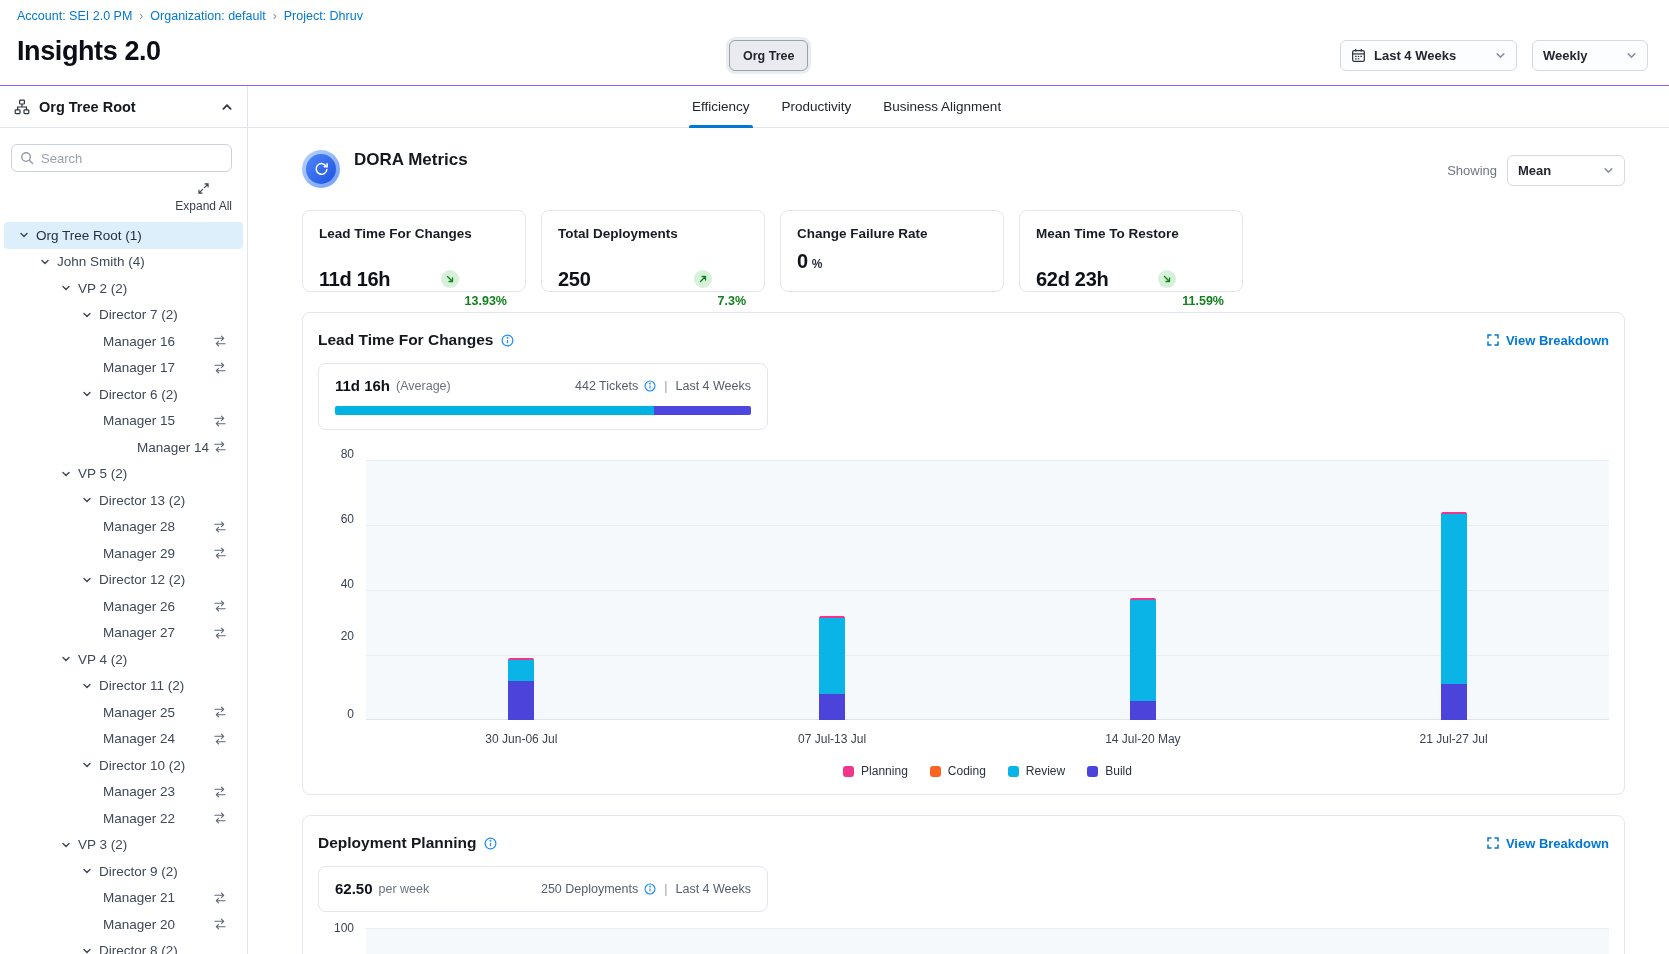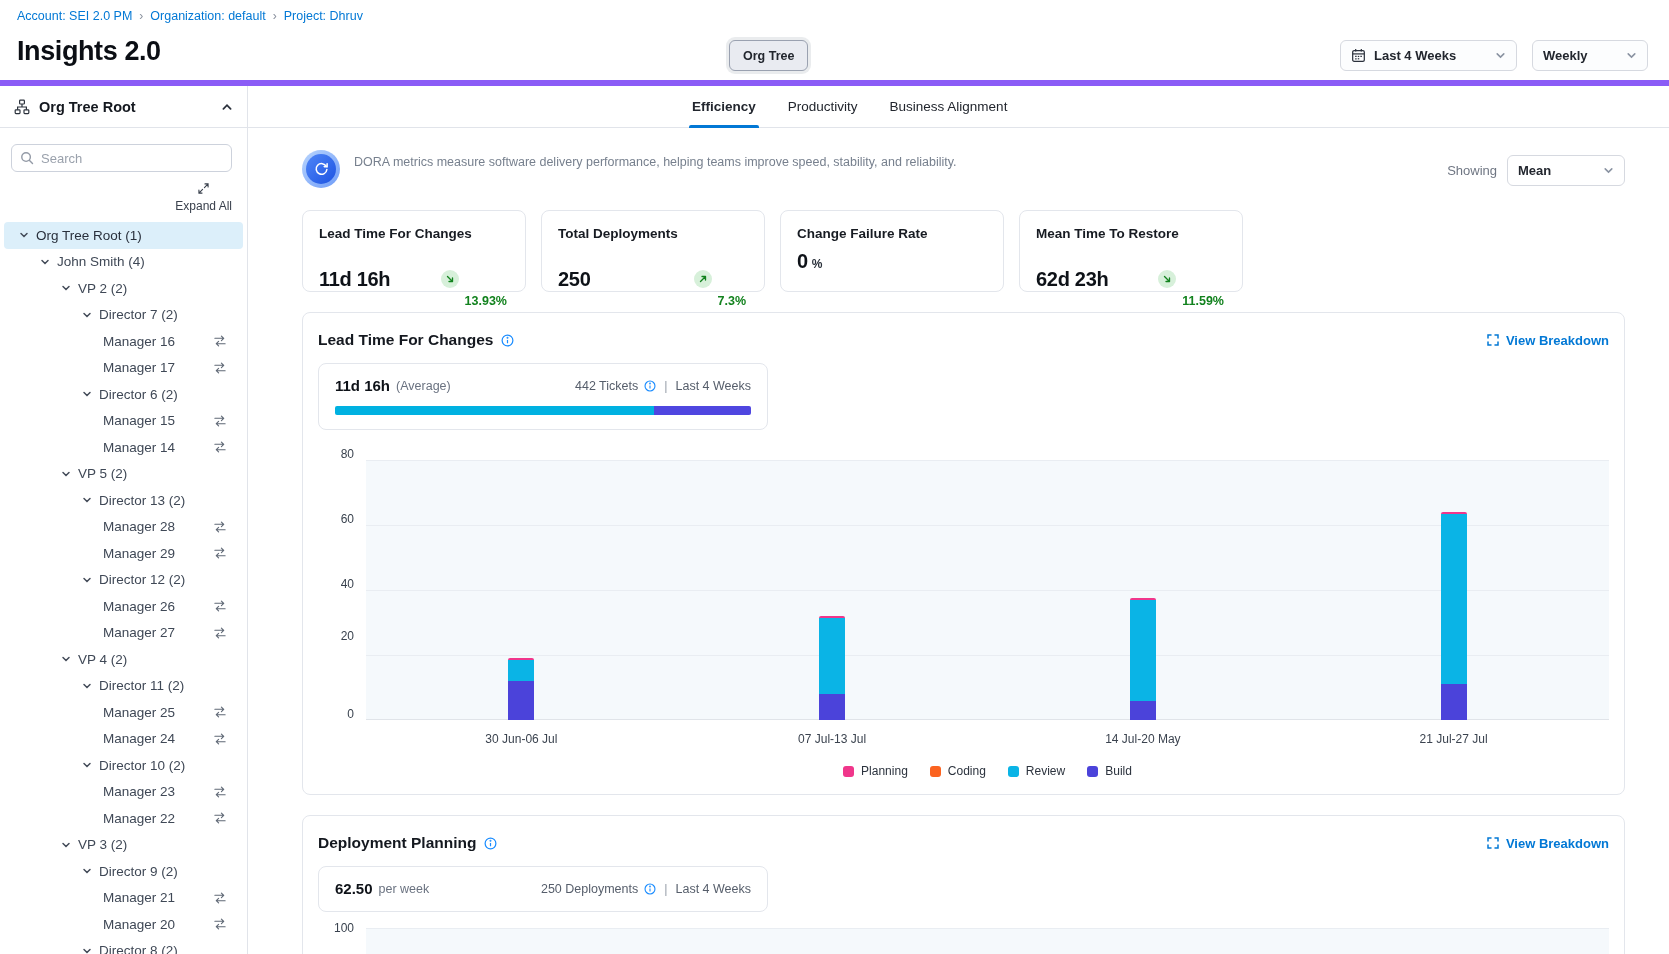"Account: SEI 2.0 PM" .top-header { border-bottom: 6px solid #8b5cf6 -> 1px solid #8b5cf6 }
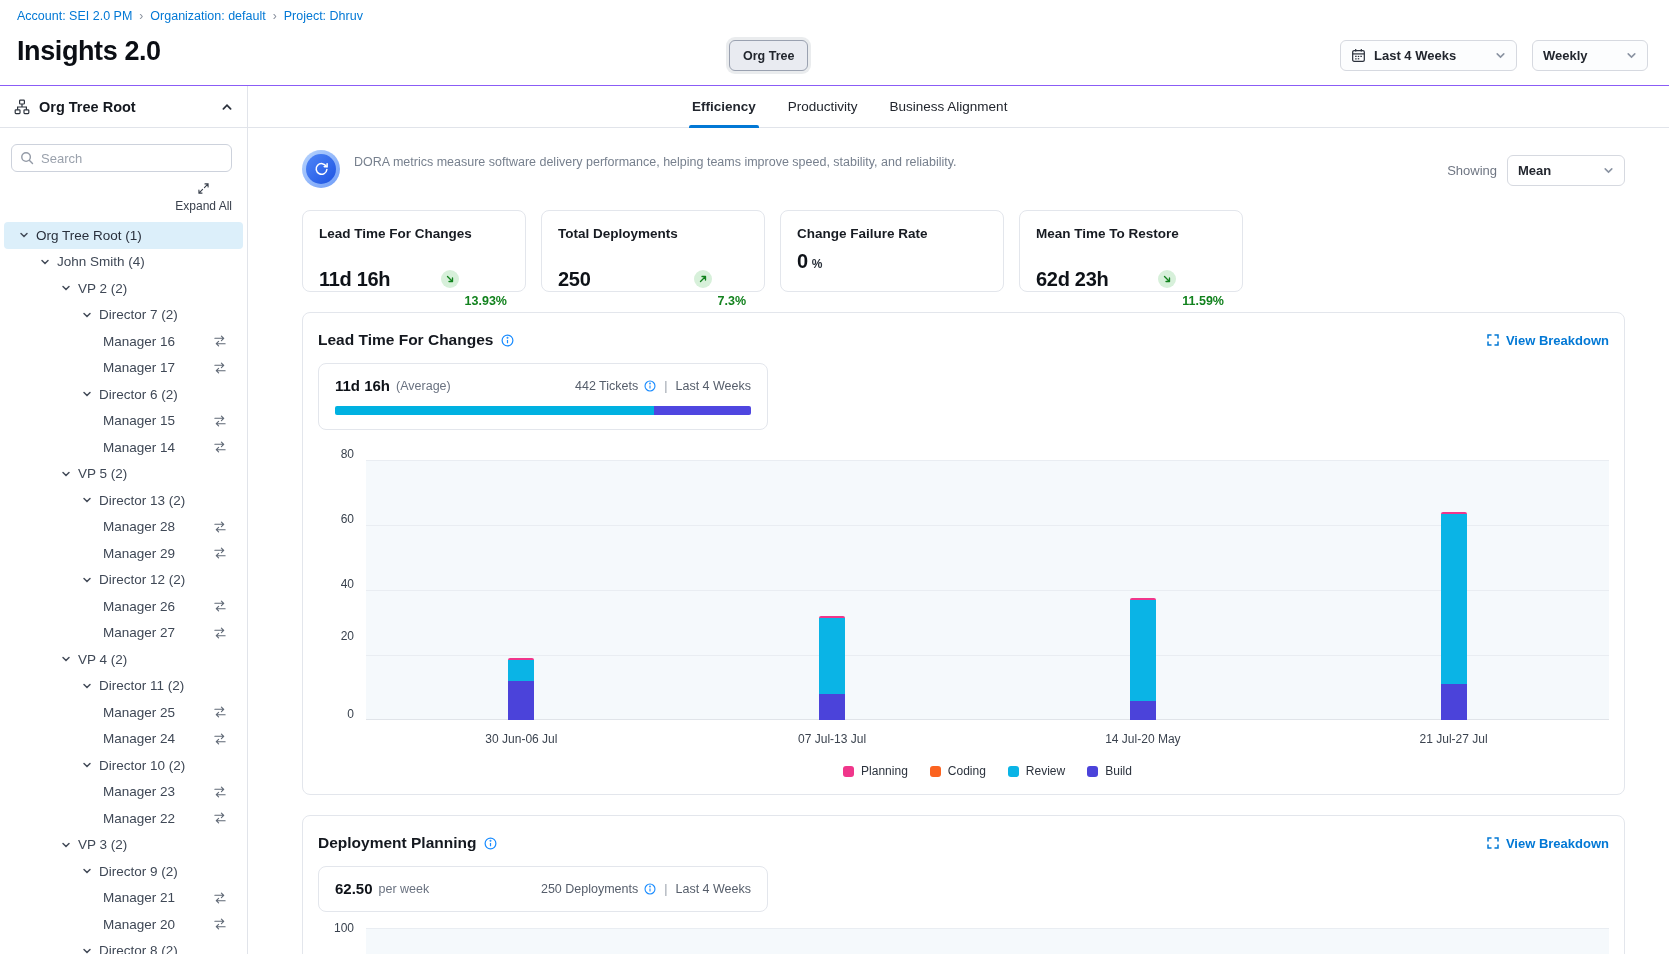"Efficiency" .tab.active { font-weight: 700 -> 400 }
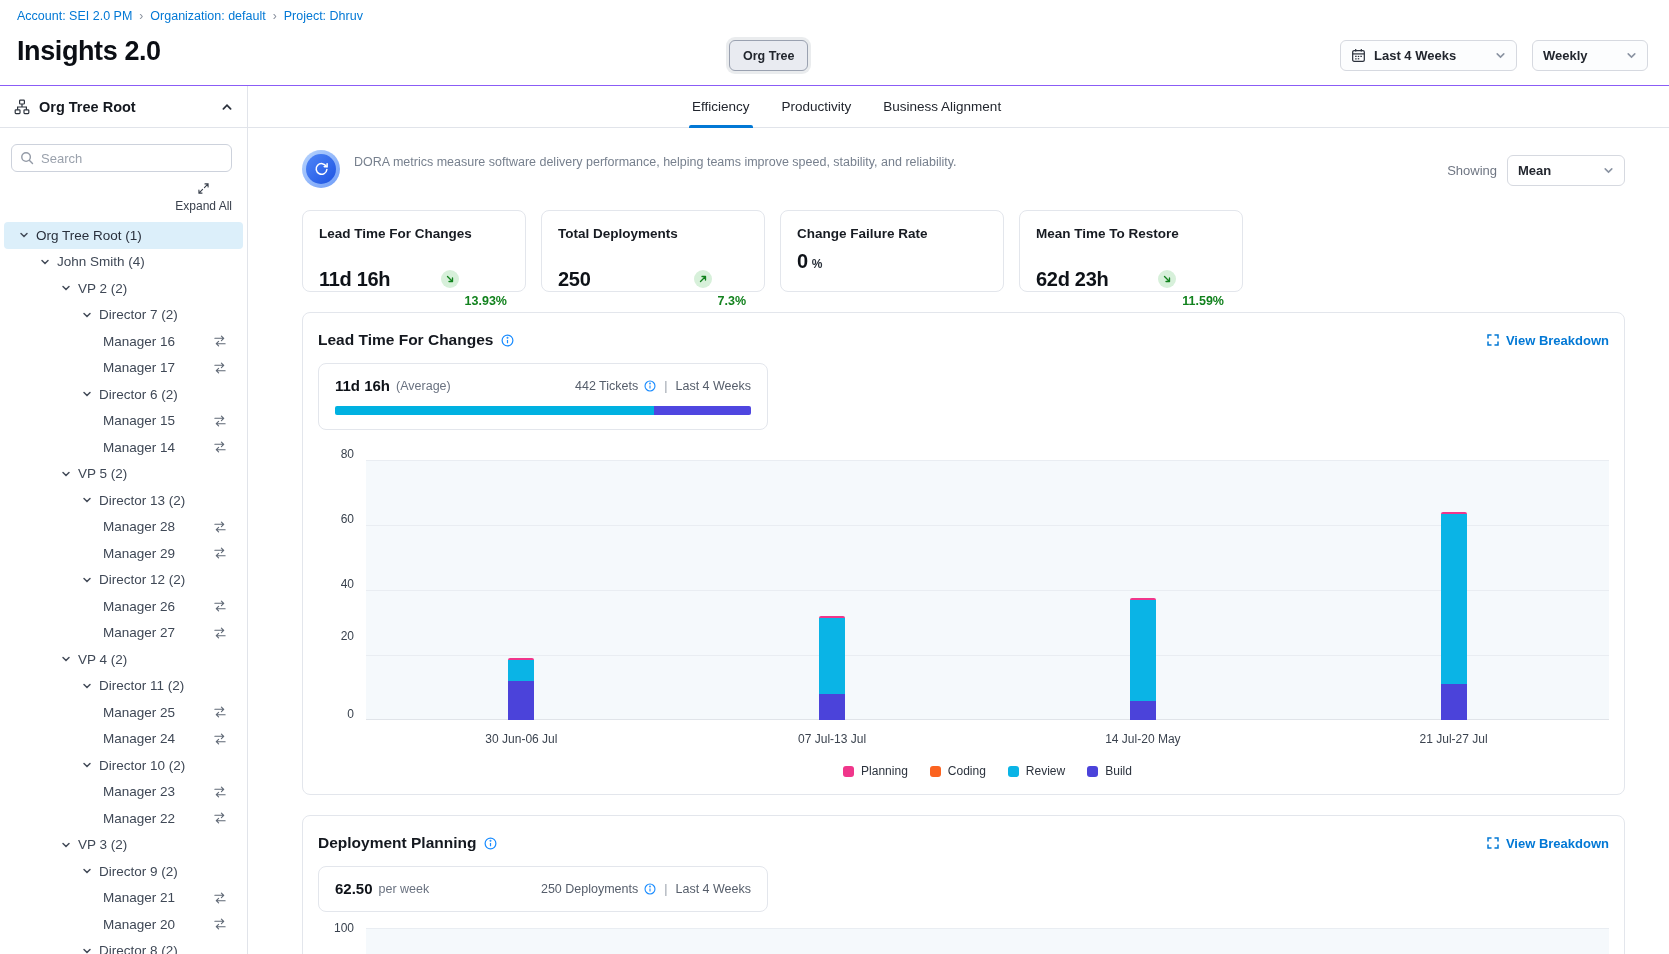"DORA Metrics" div.dora-title { html: none -> <div>DORA Metrics</div> }
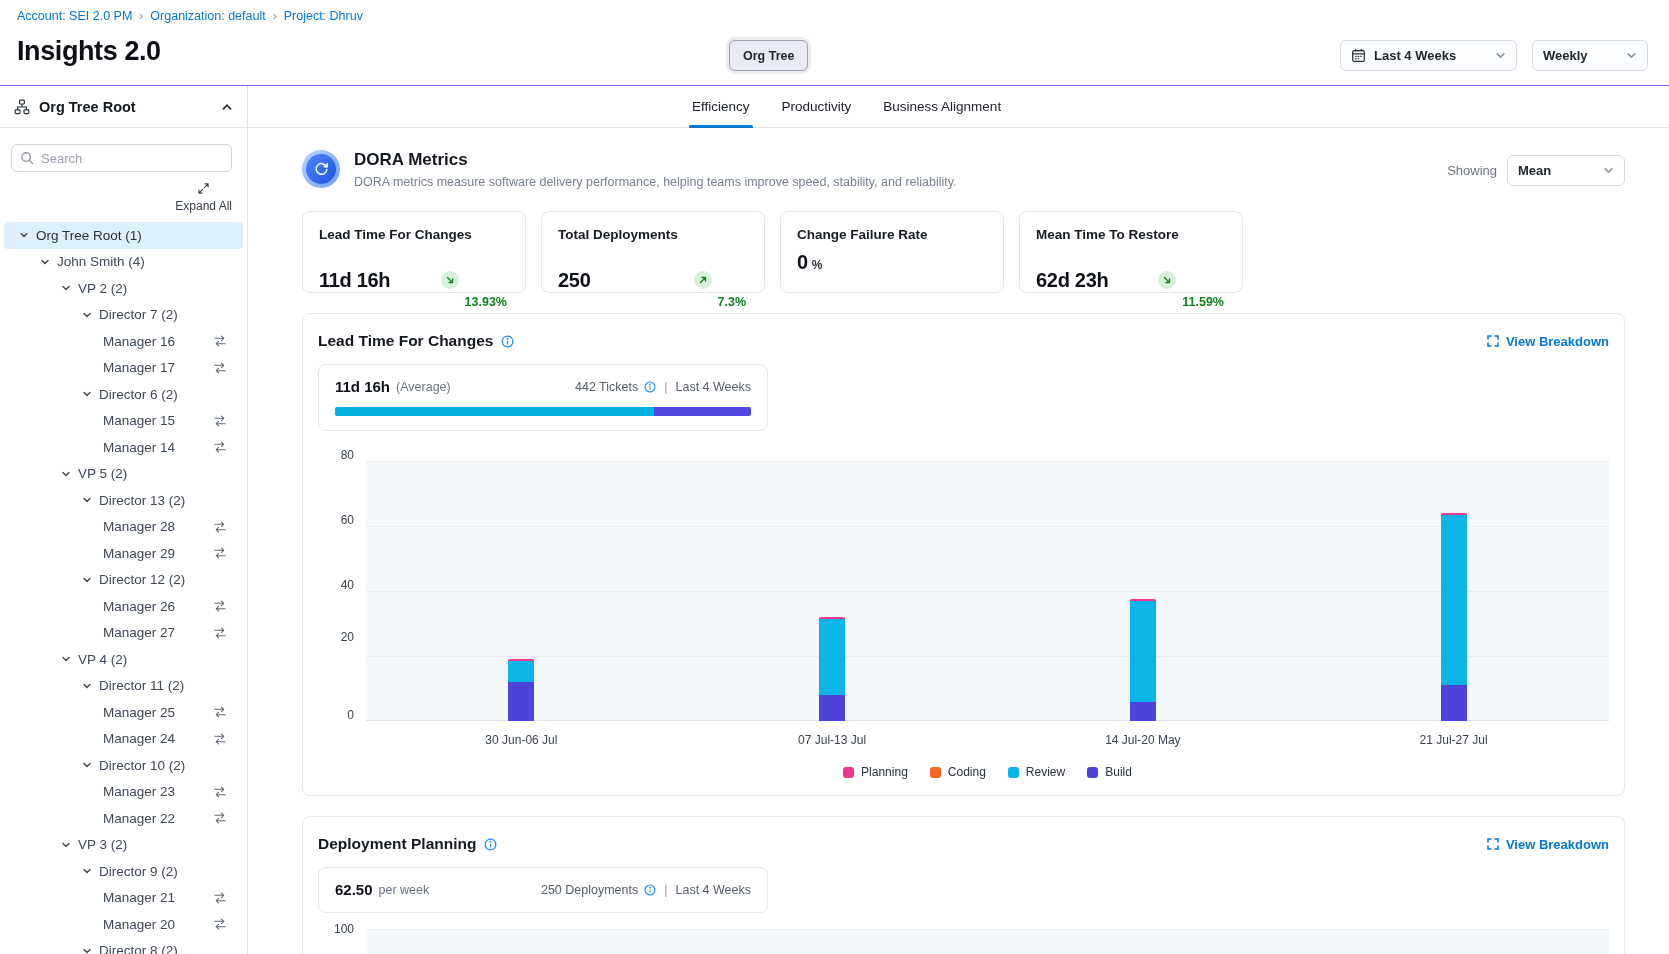"DORA metrics measure software delivery" div.dora-desc { html: <div>DORA metrics measure software delivery performance, helping teams improve speed, stability, and reliability.</div> -> none }
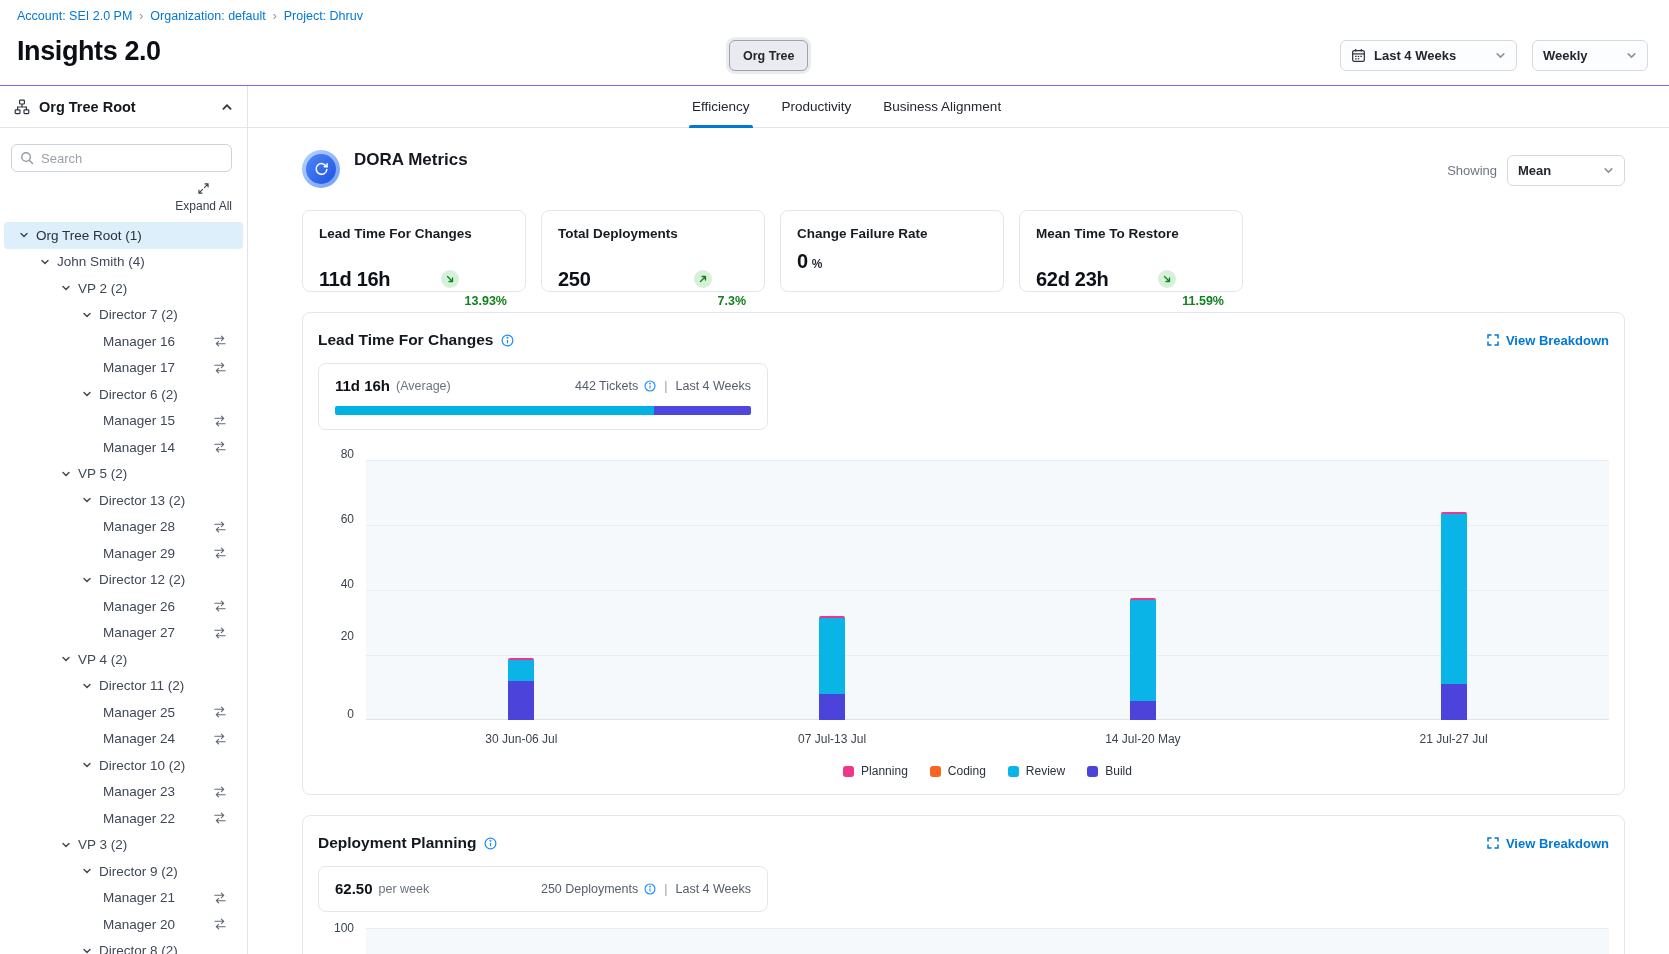"Manager 14" div.tree-row { justify-content: none -> center }
